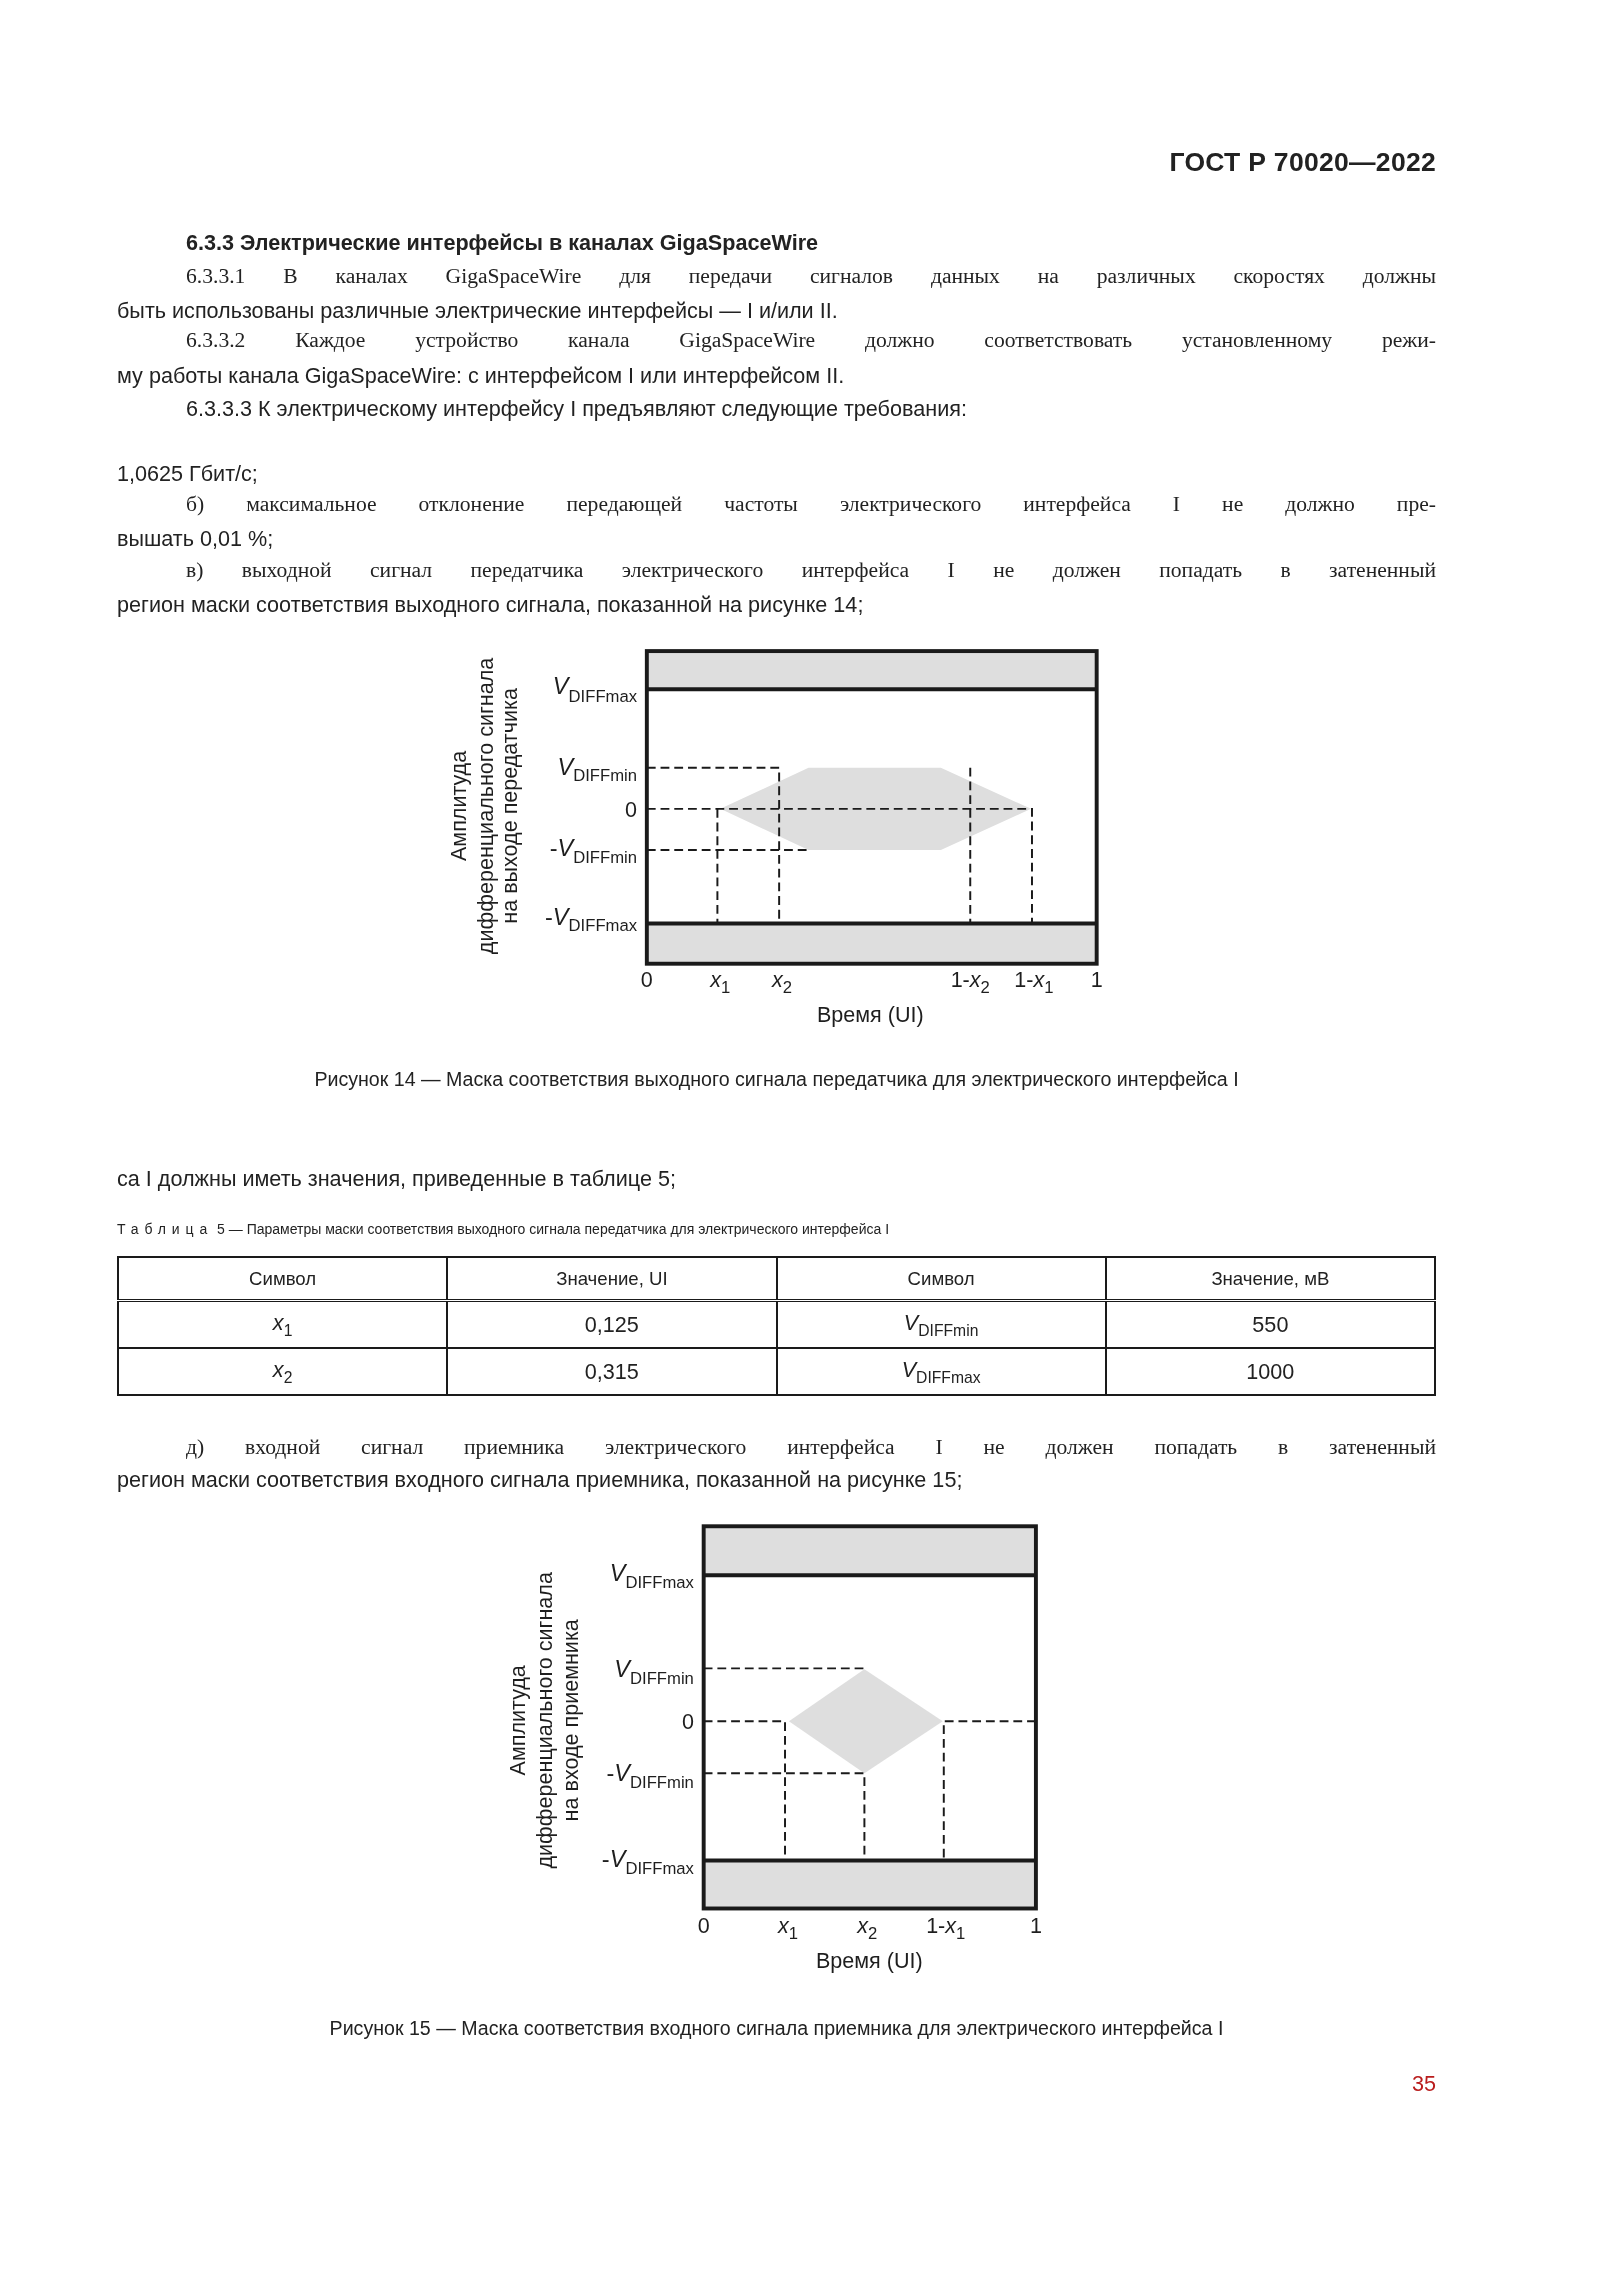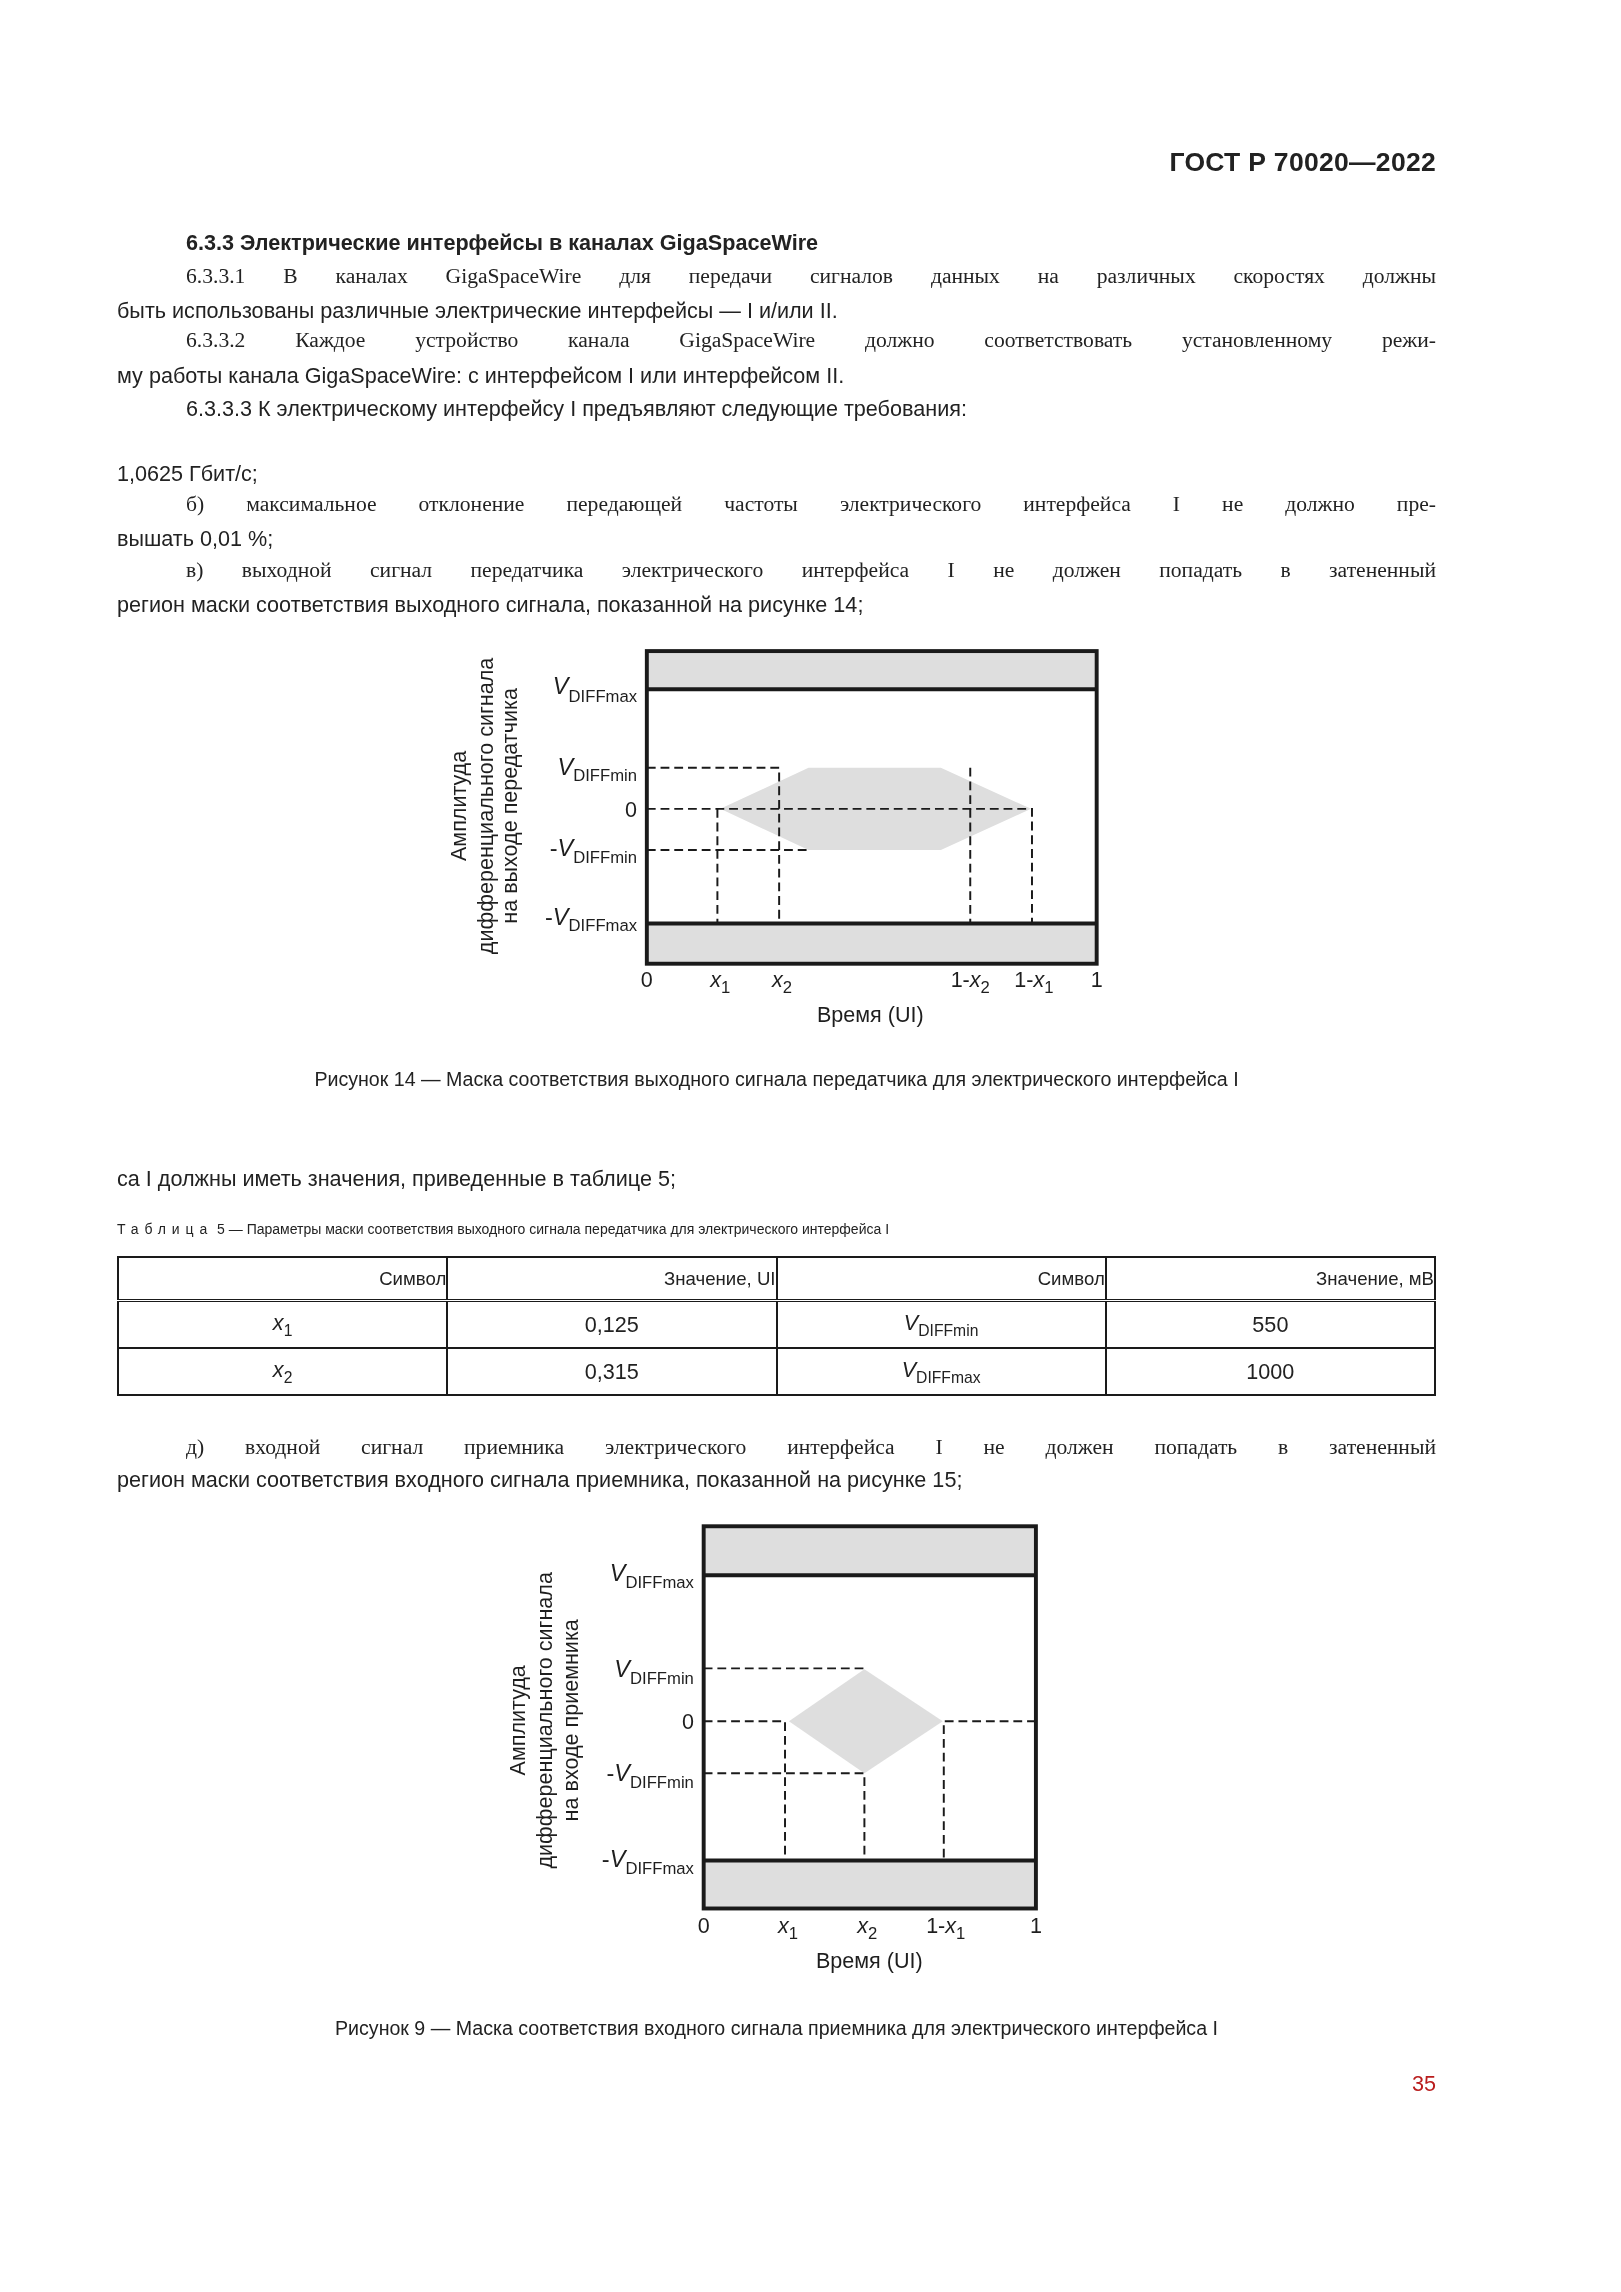"Символ" table.t th { text-align: right -> center }
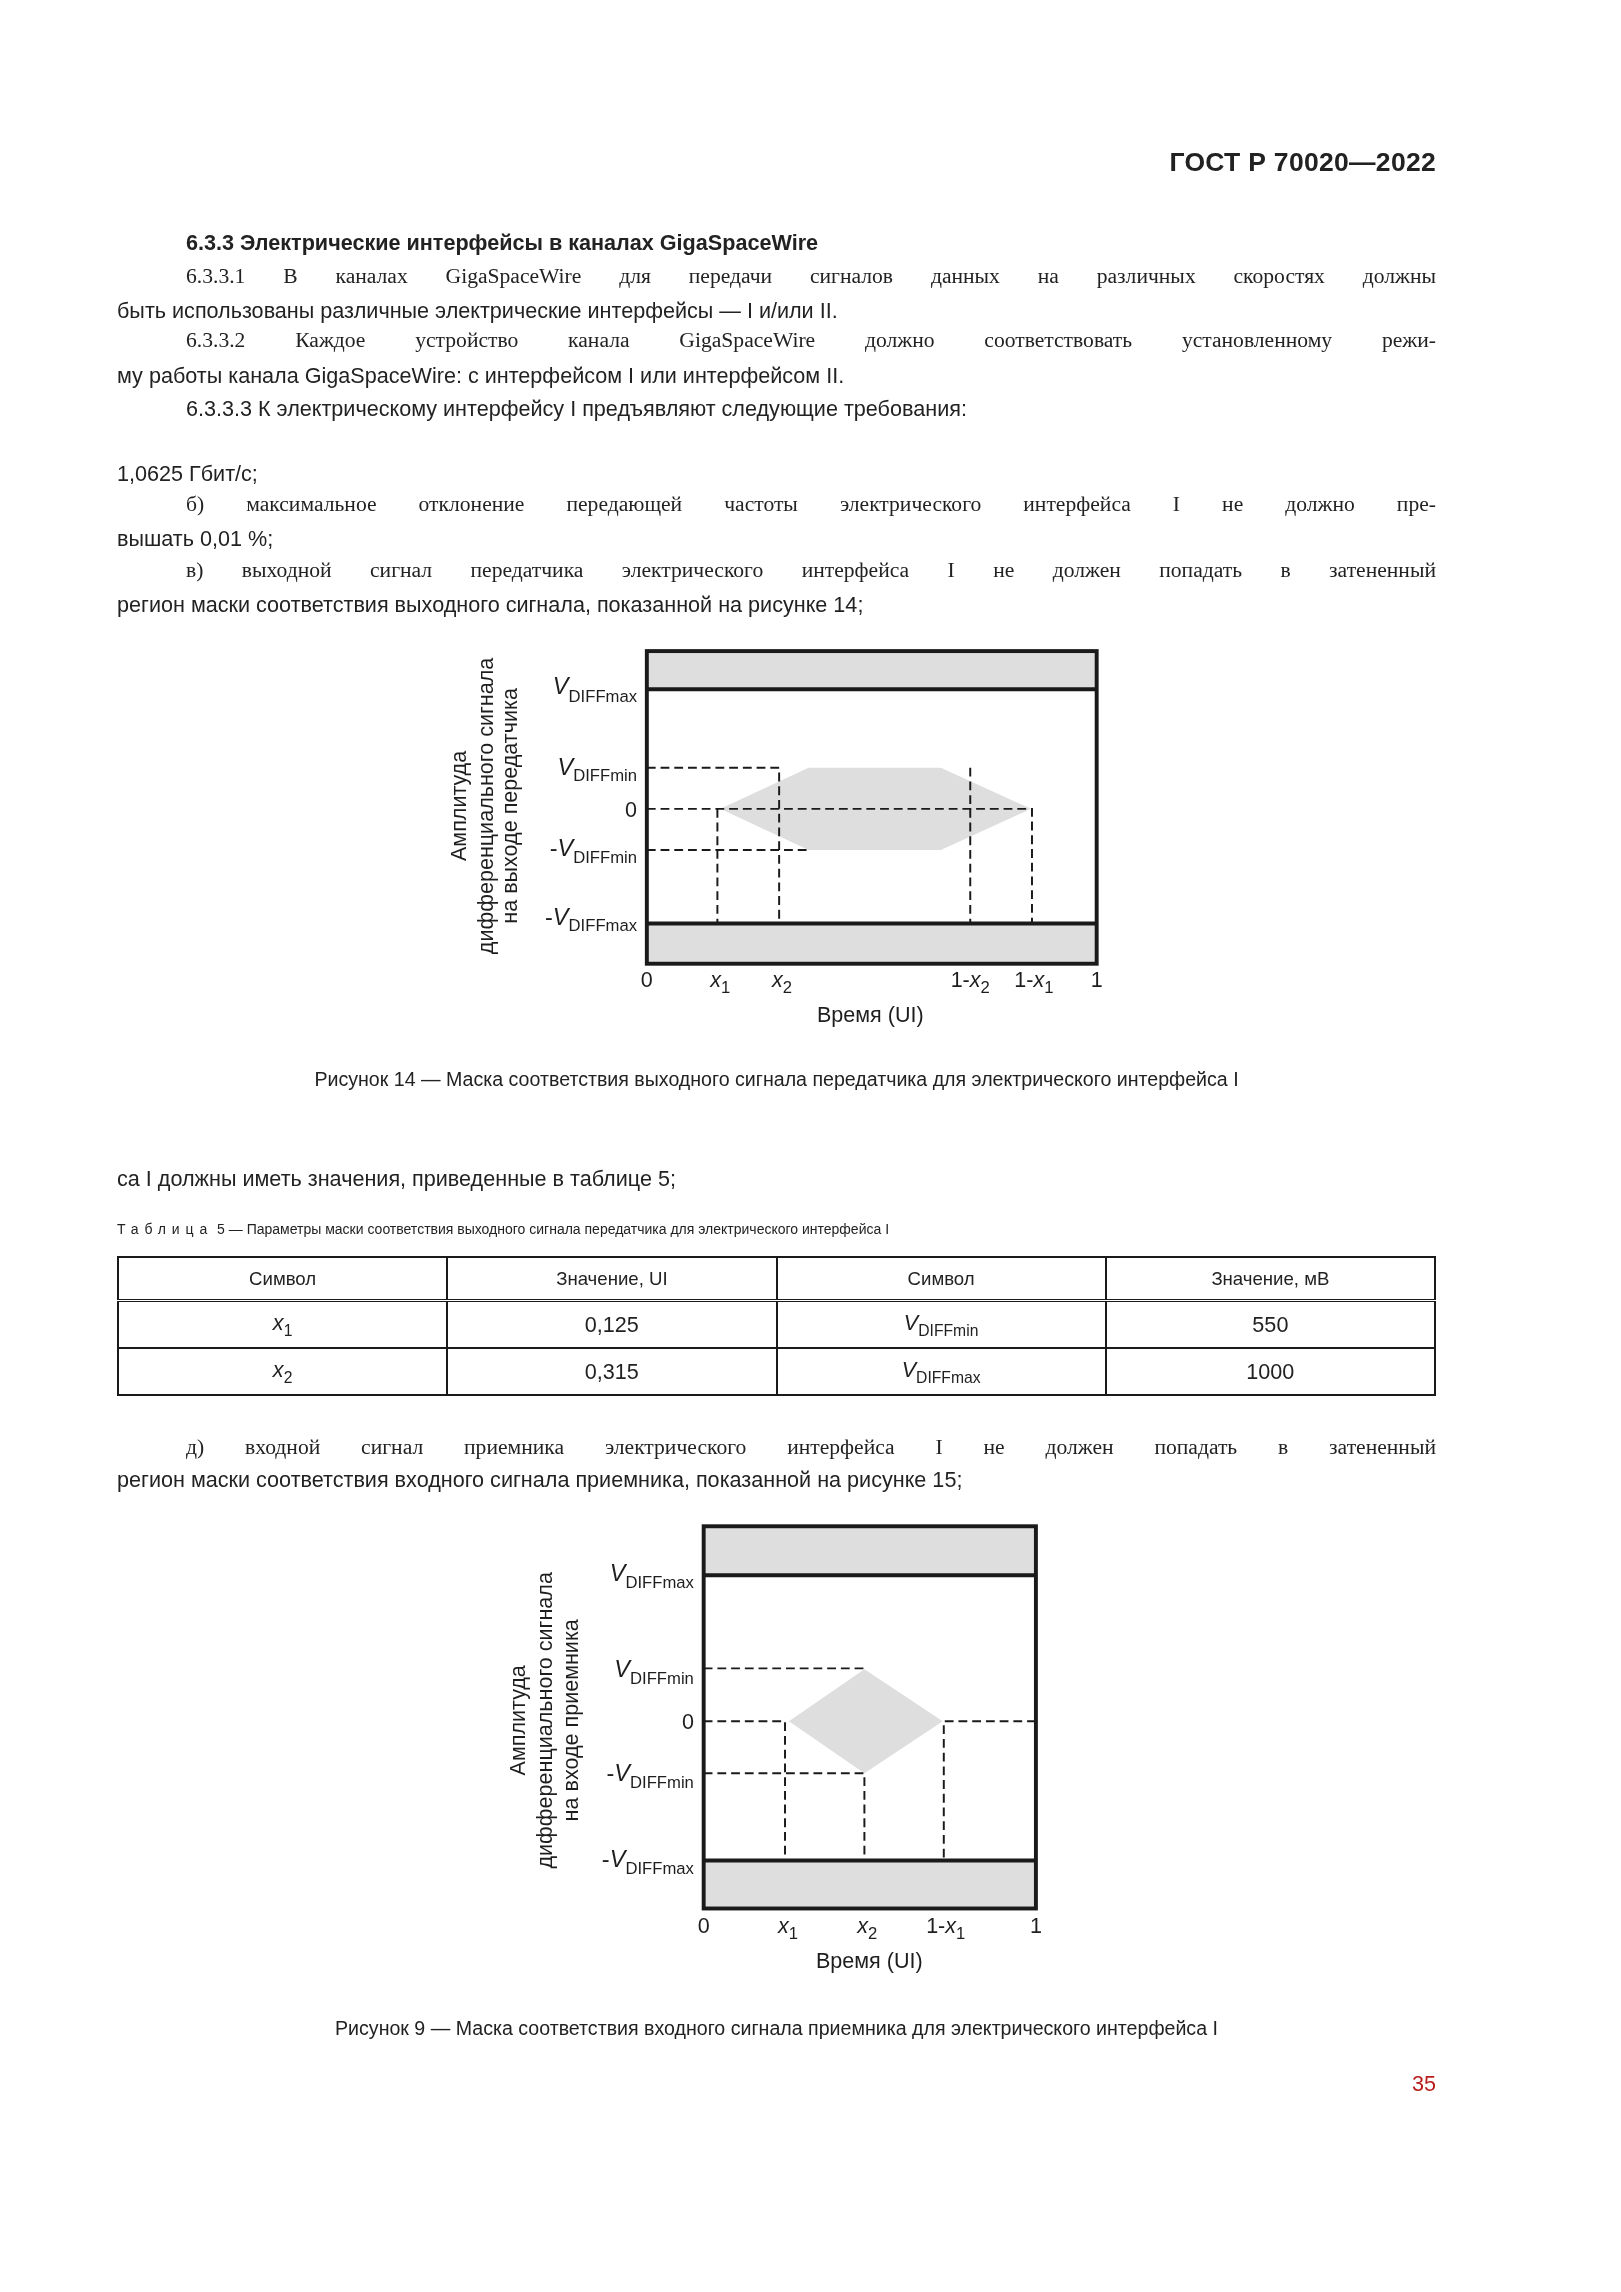"Рисунок 9 — Маска соответствия" div.cap { text: 9 -> 15 }
